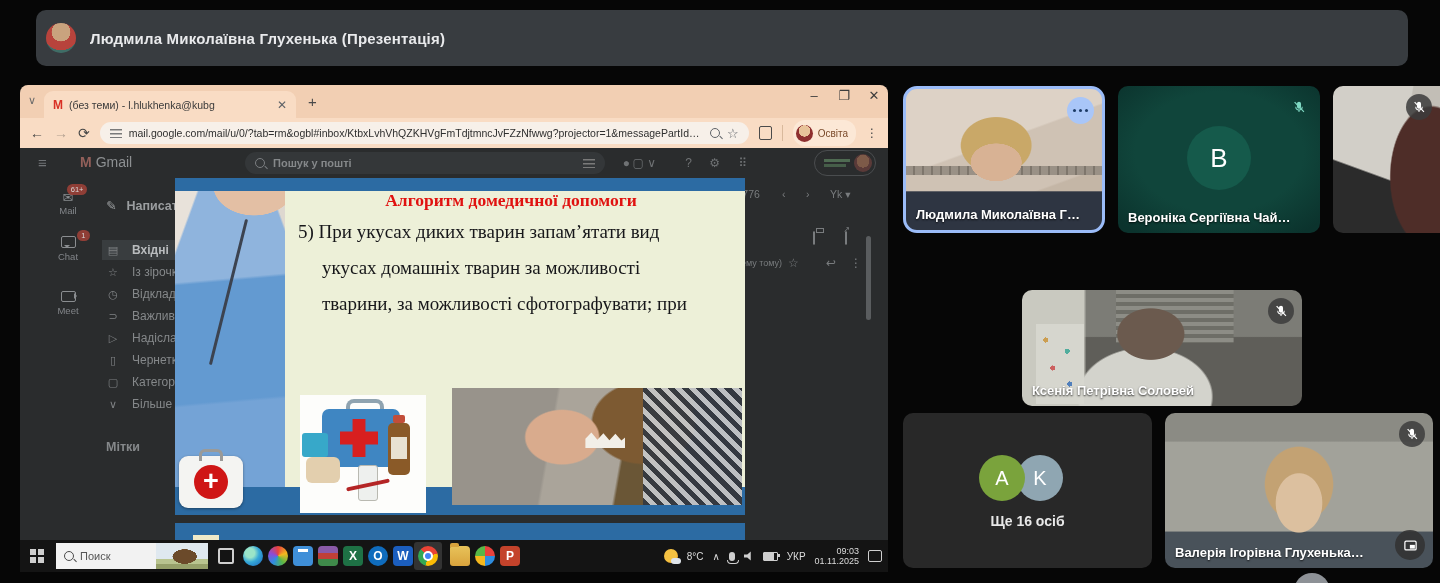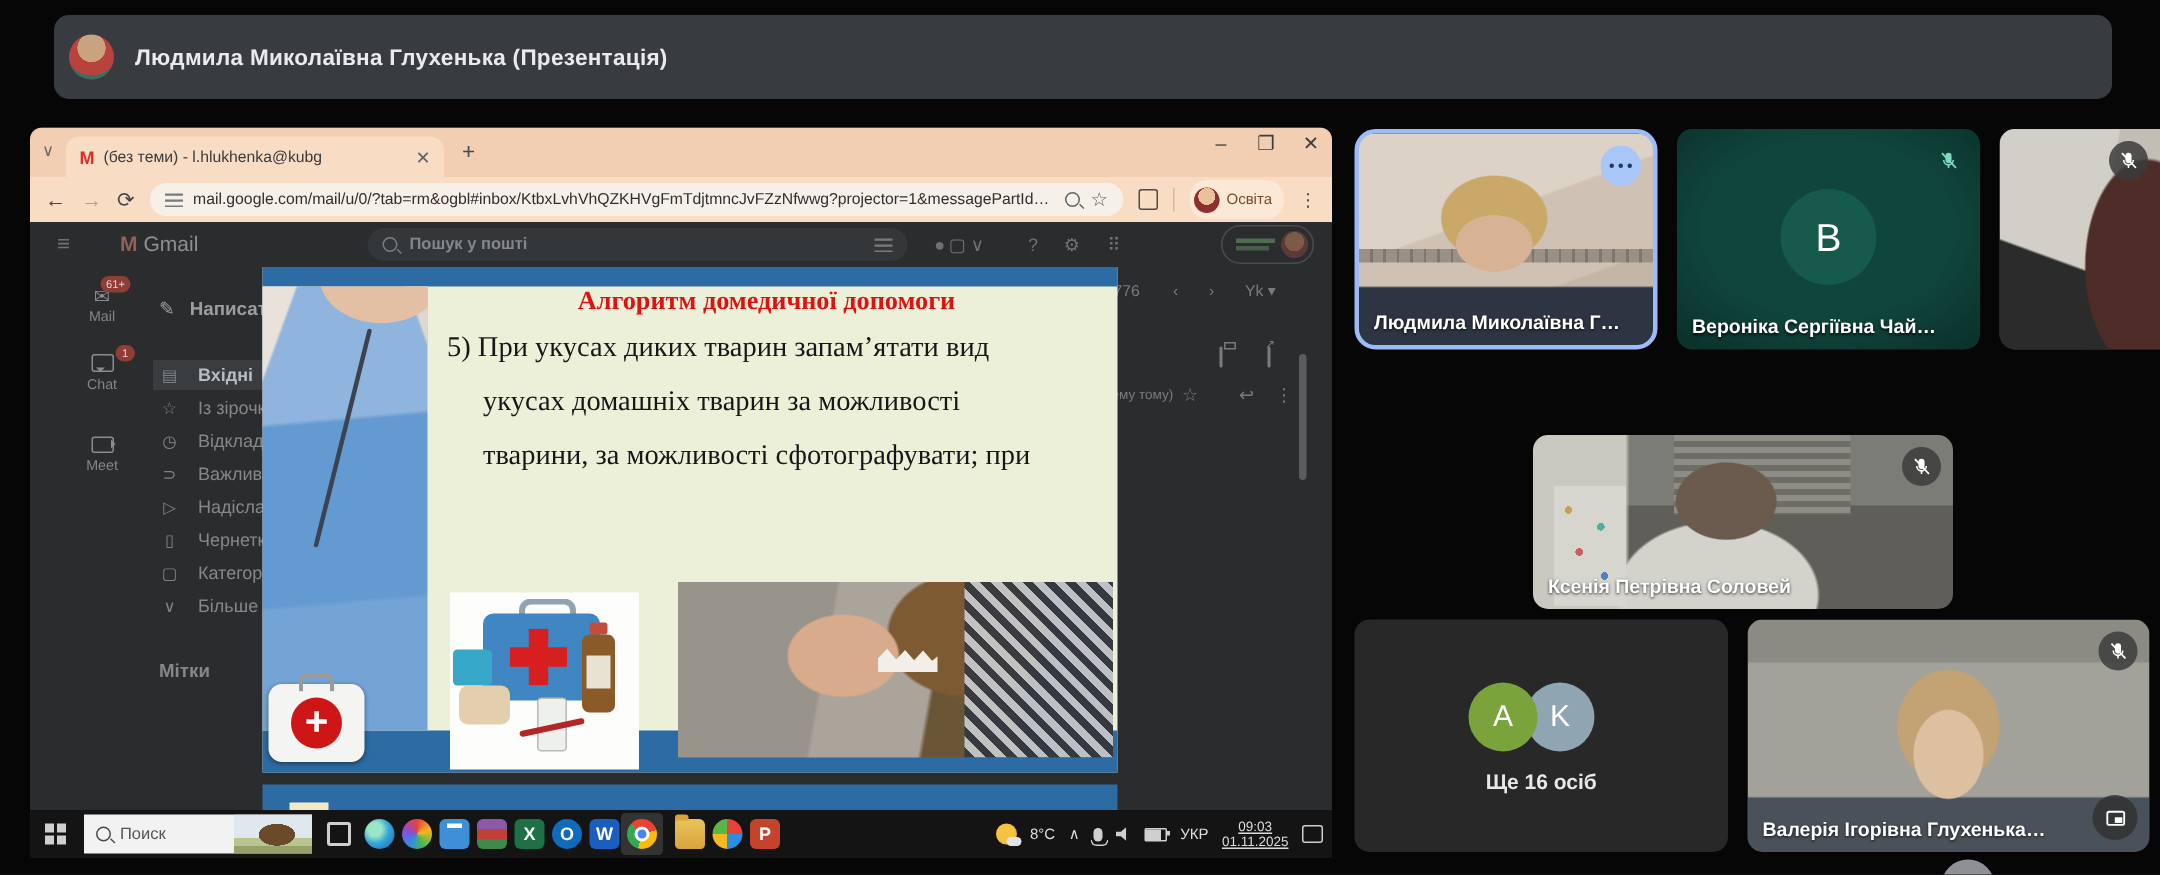"09:03" .clock2 { text-align: center -> right; text-decoration: underline -> none }
